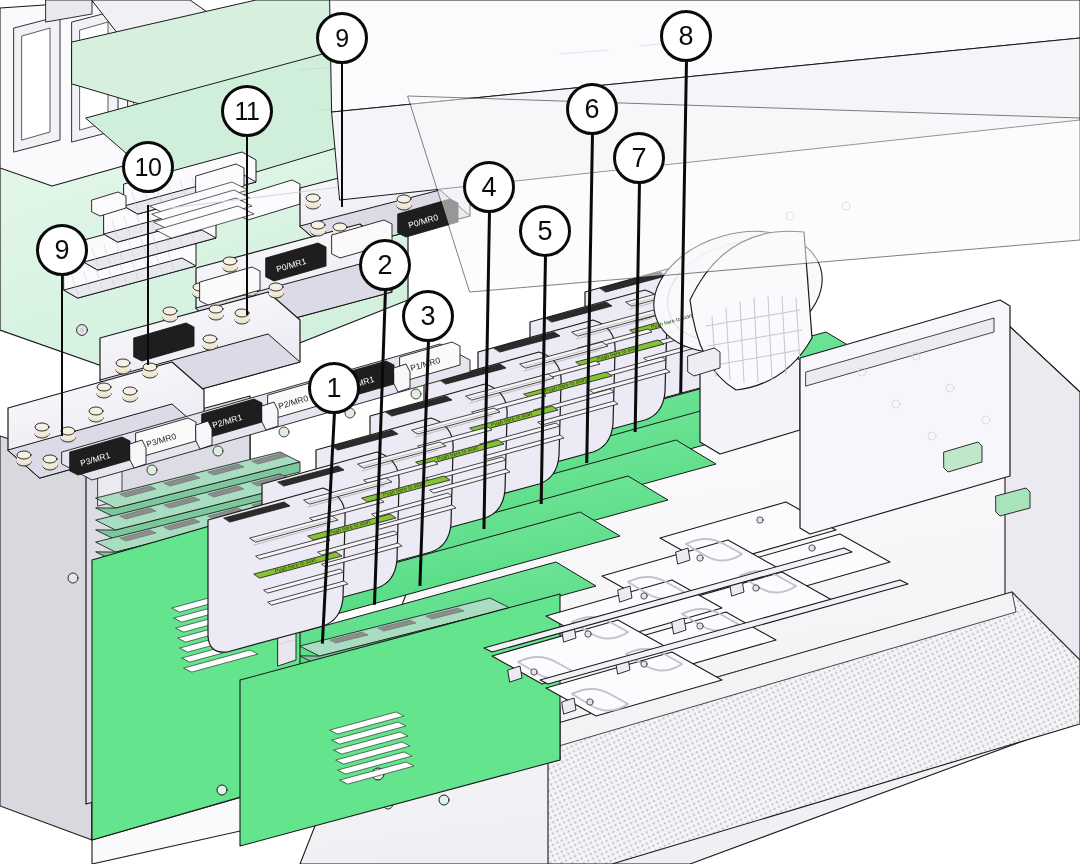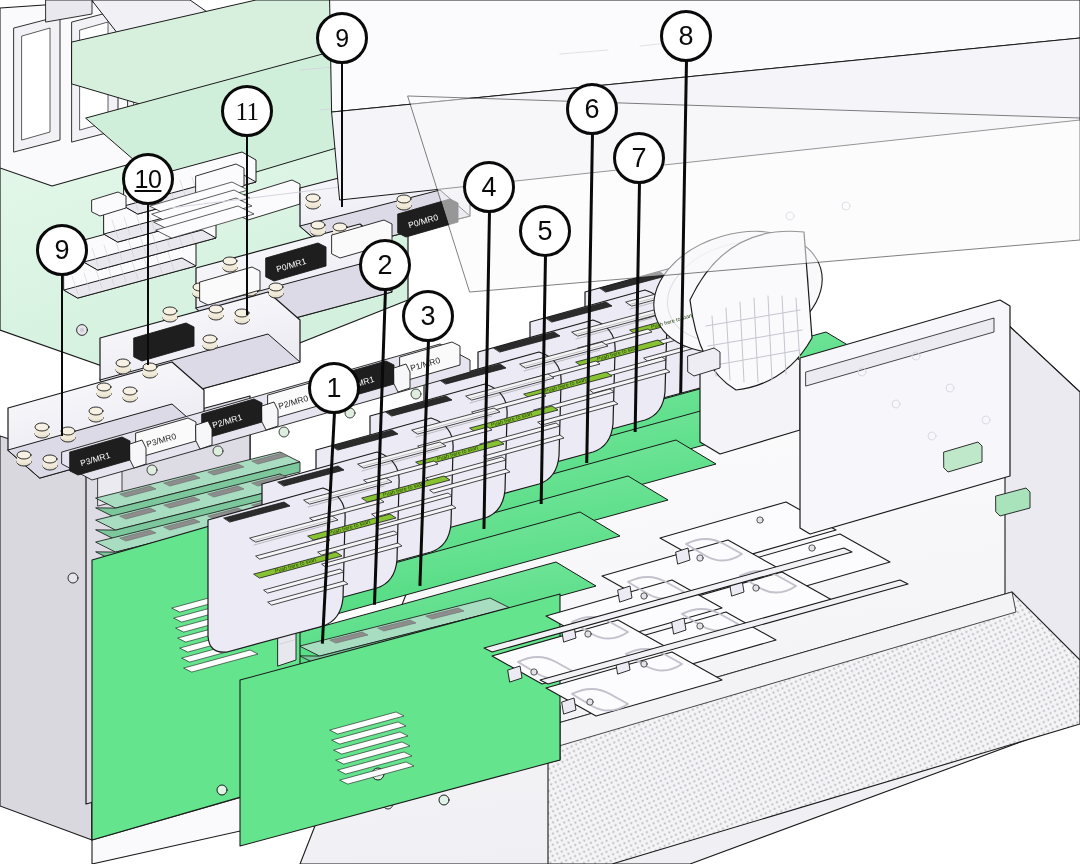"11" div.cnum { font-family: Liberation Serif, serif -> none }
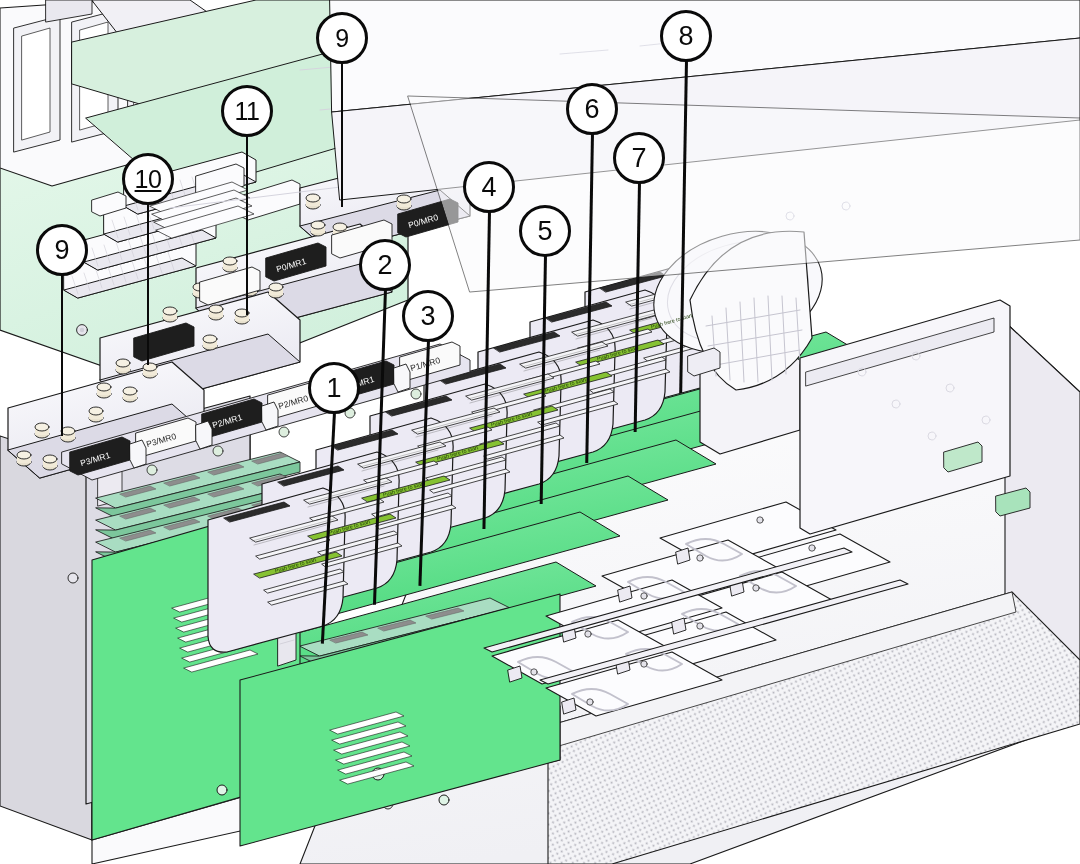"10" div.cnum { text-decoration: underline -> none; top: 153px -> 141px }
